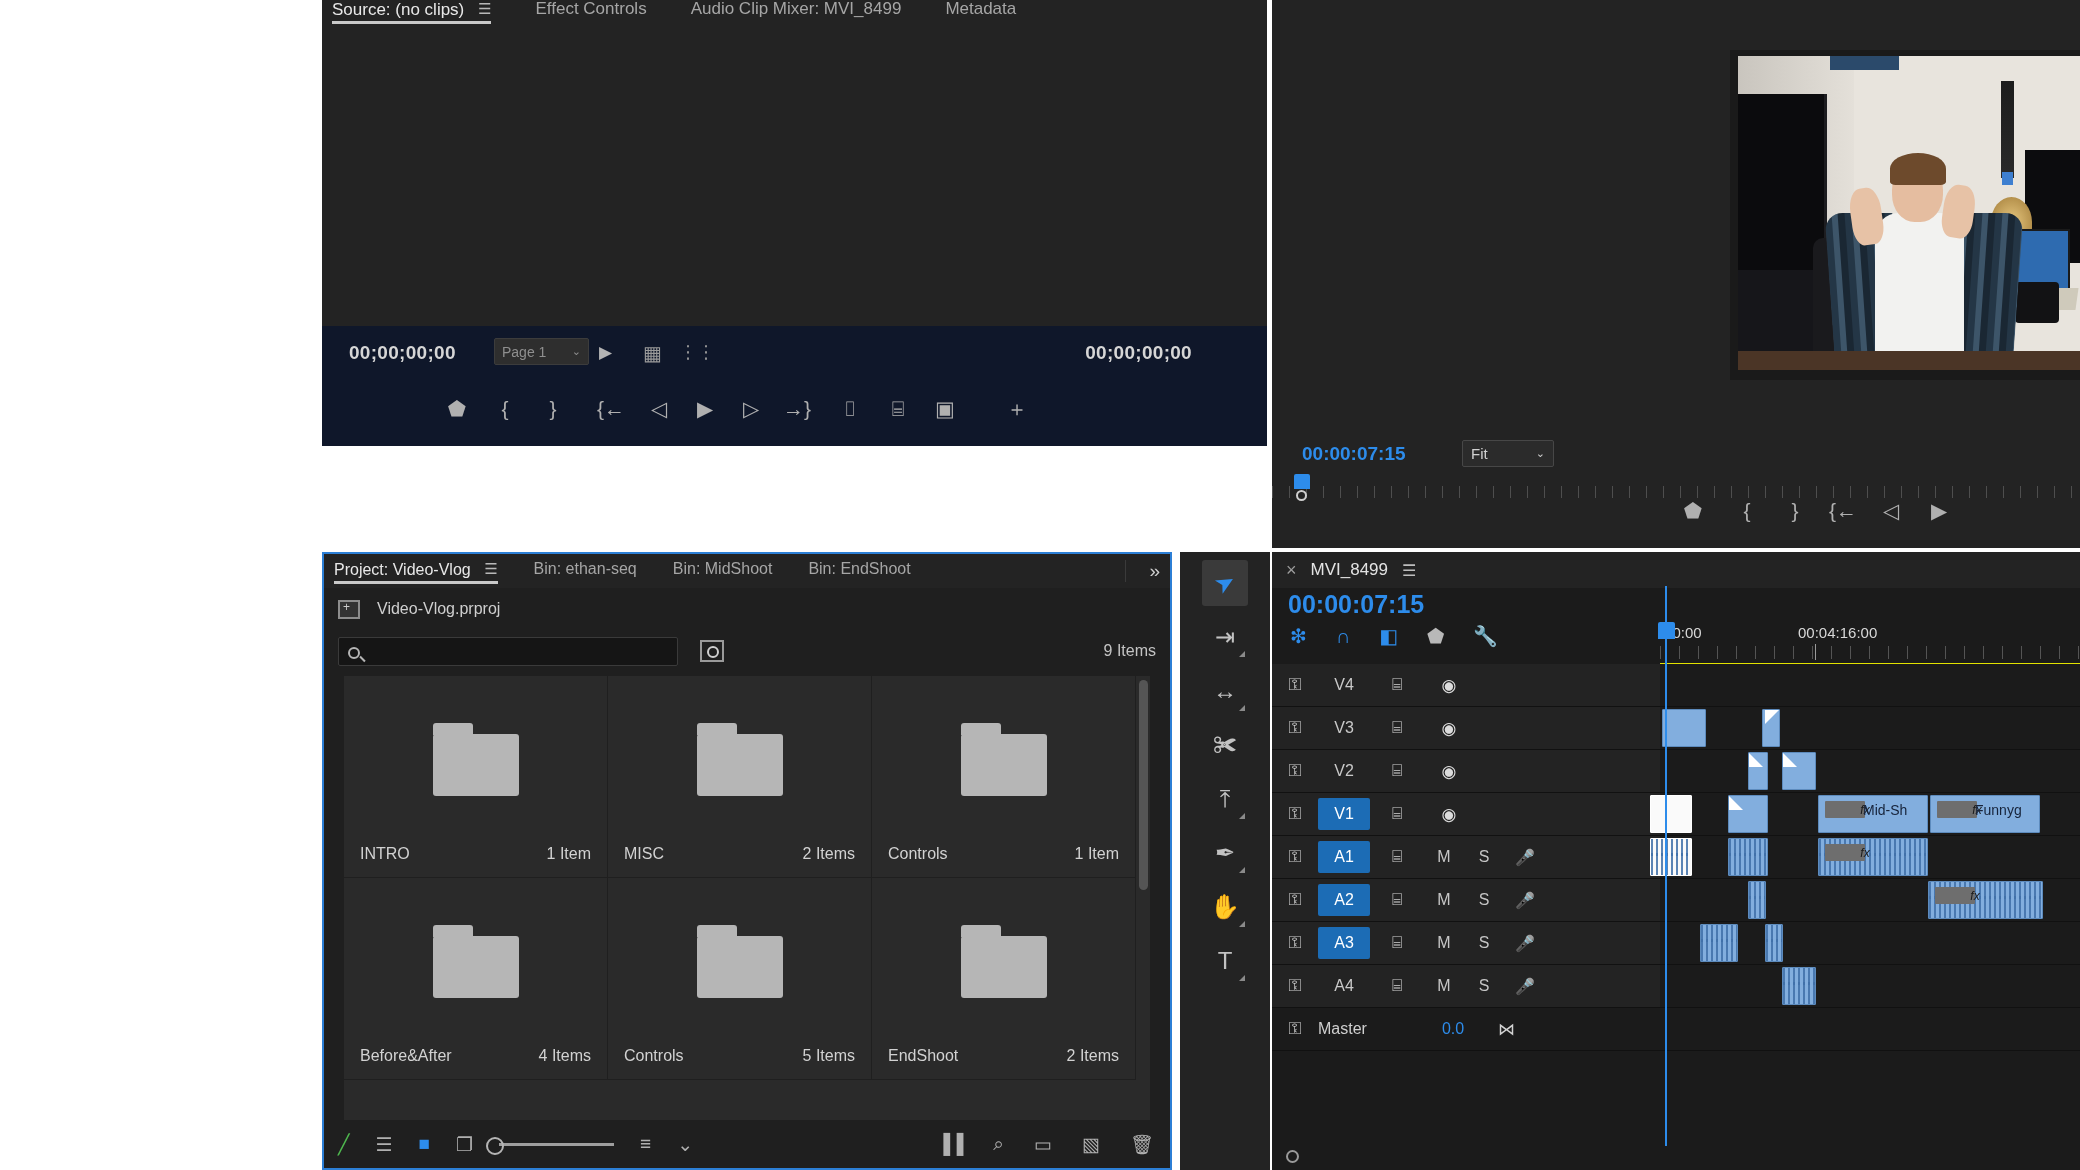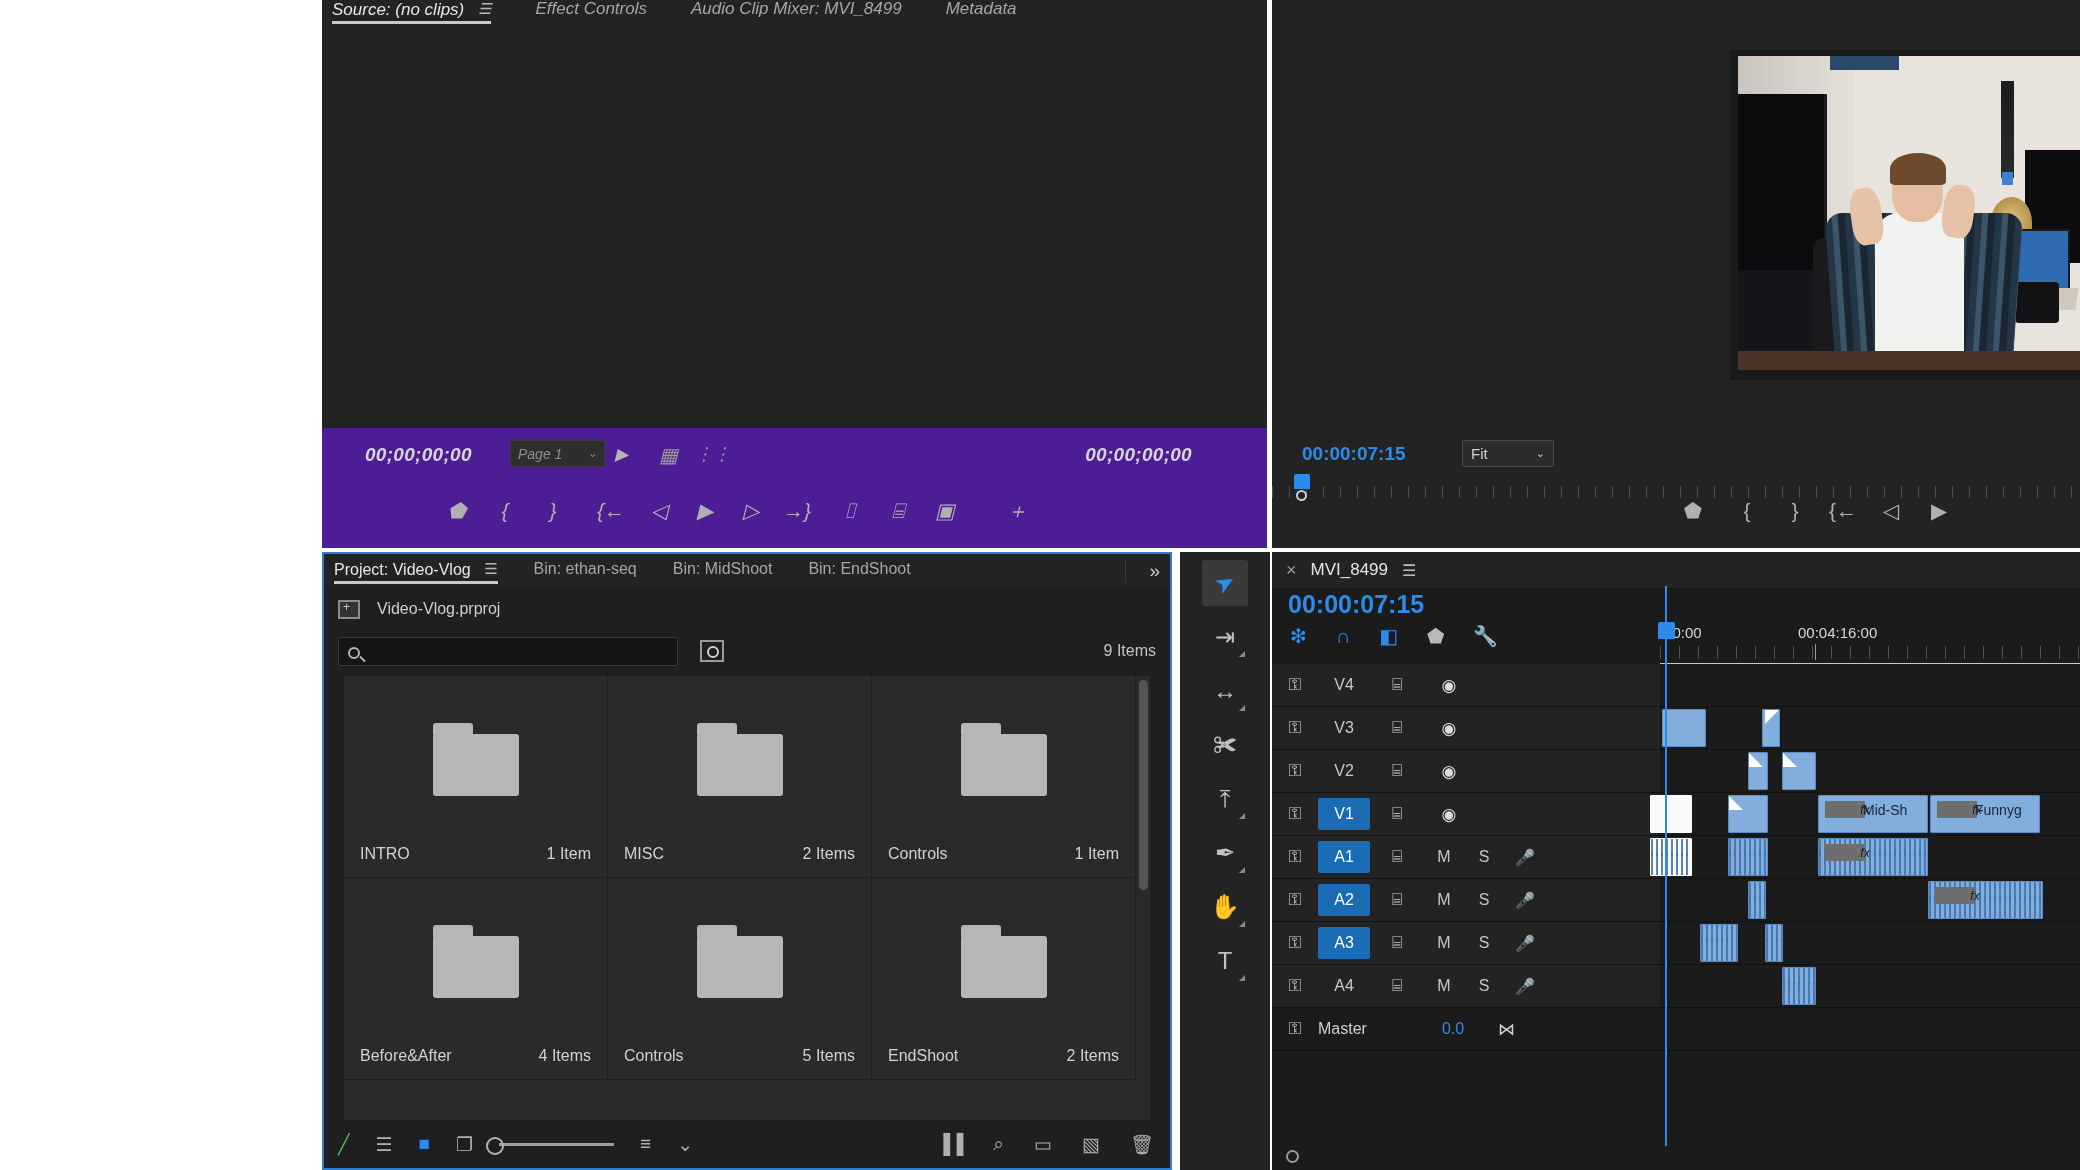"Source: (no clips) ☰" #source-panel { background: #4c1d95 -> #0f172a; font-style: italic -> none; height: 548px -> 446px }
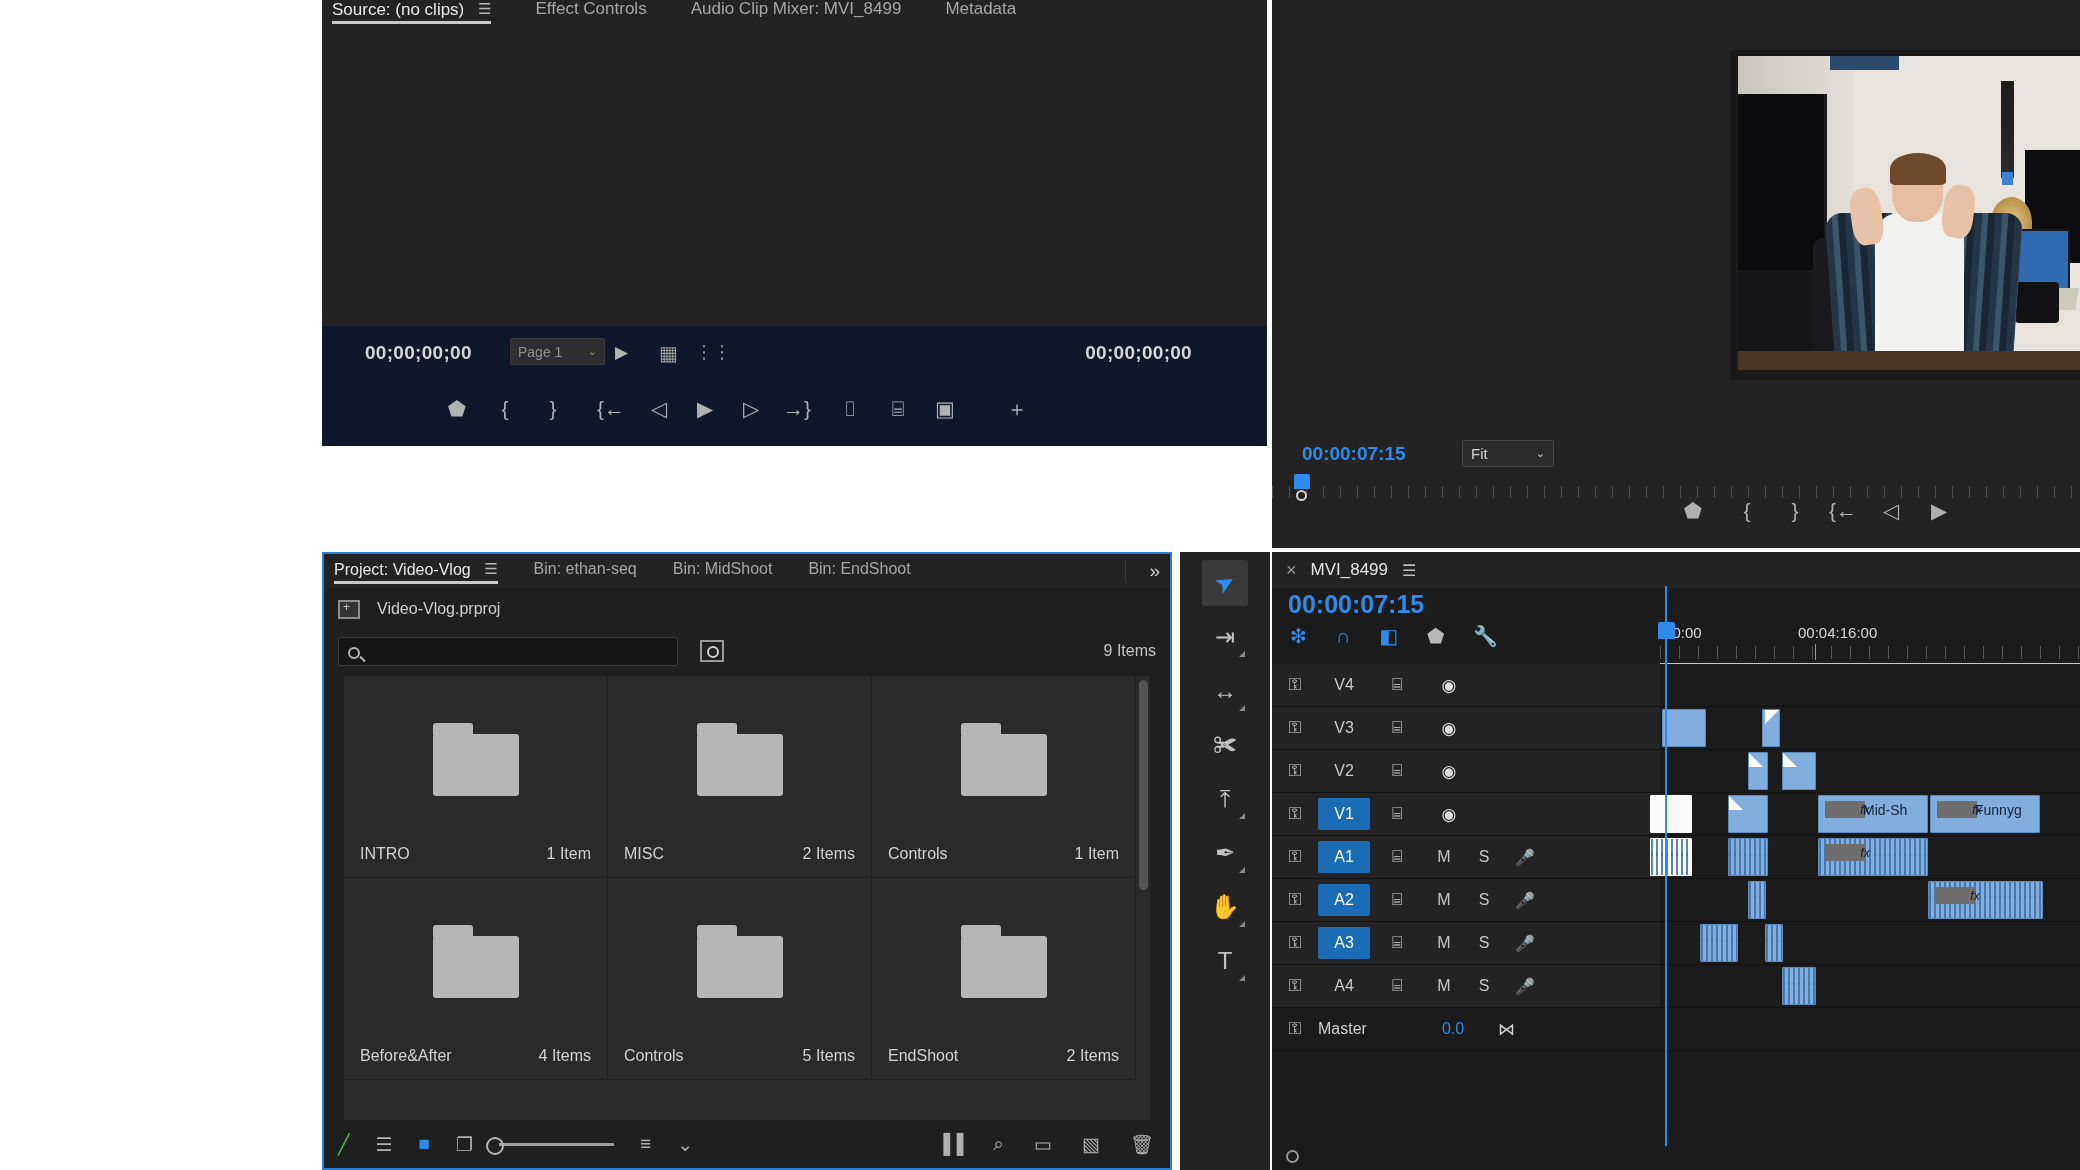"00;00;00;00" .src-tc-row { left: 16px -> 0 }
